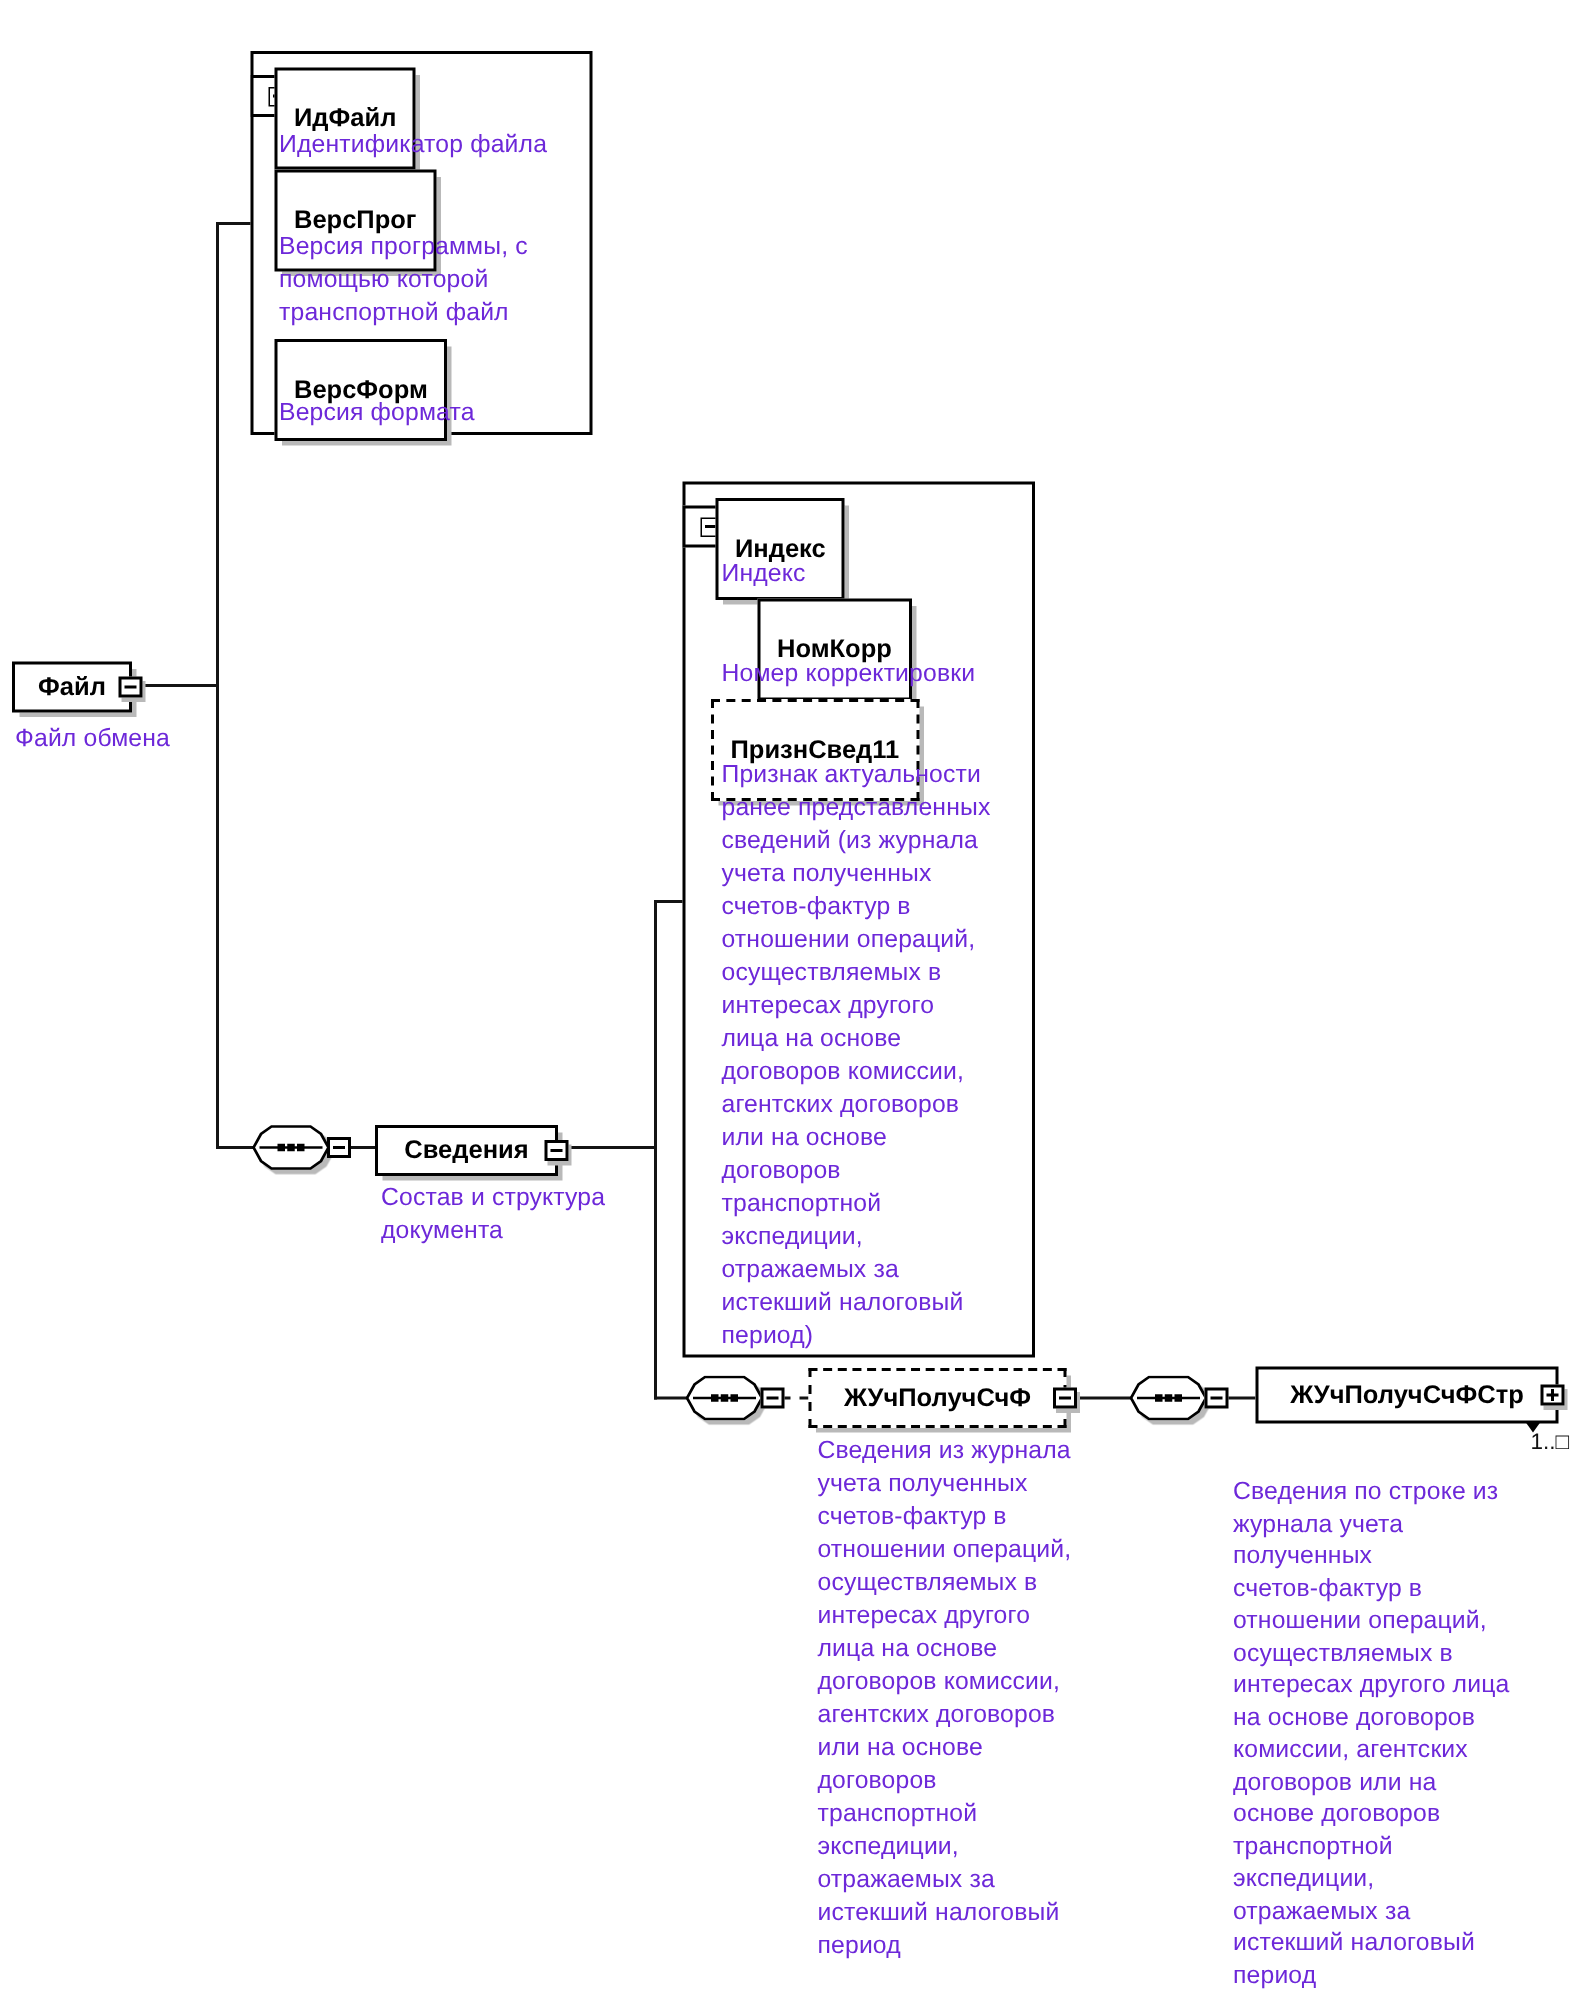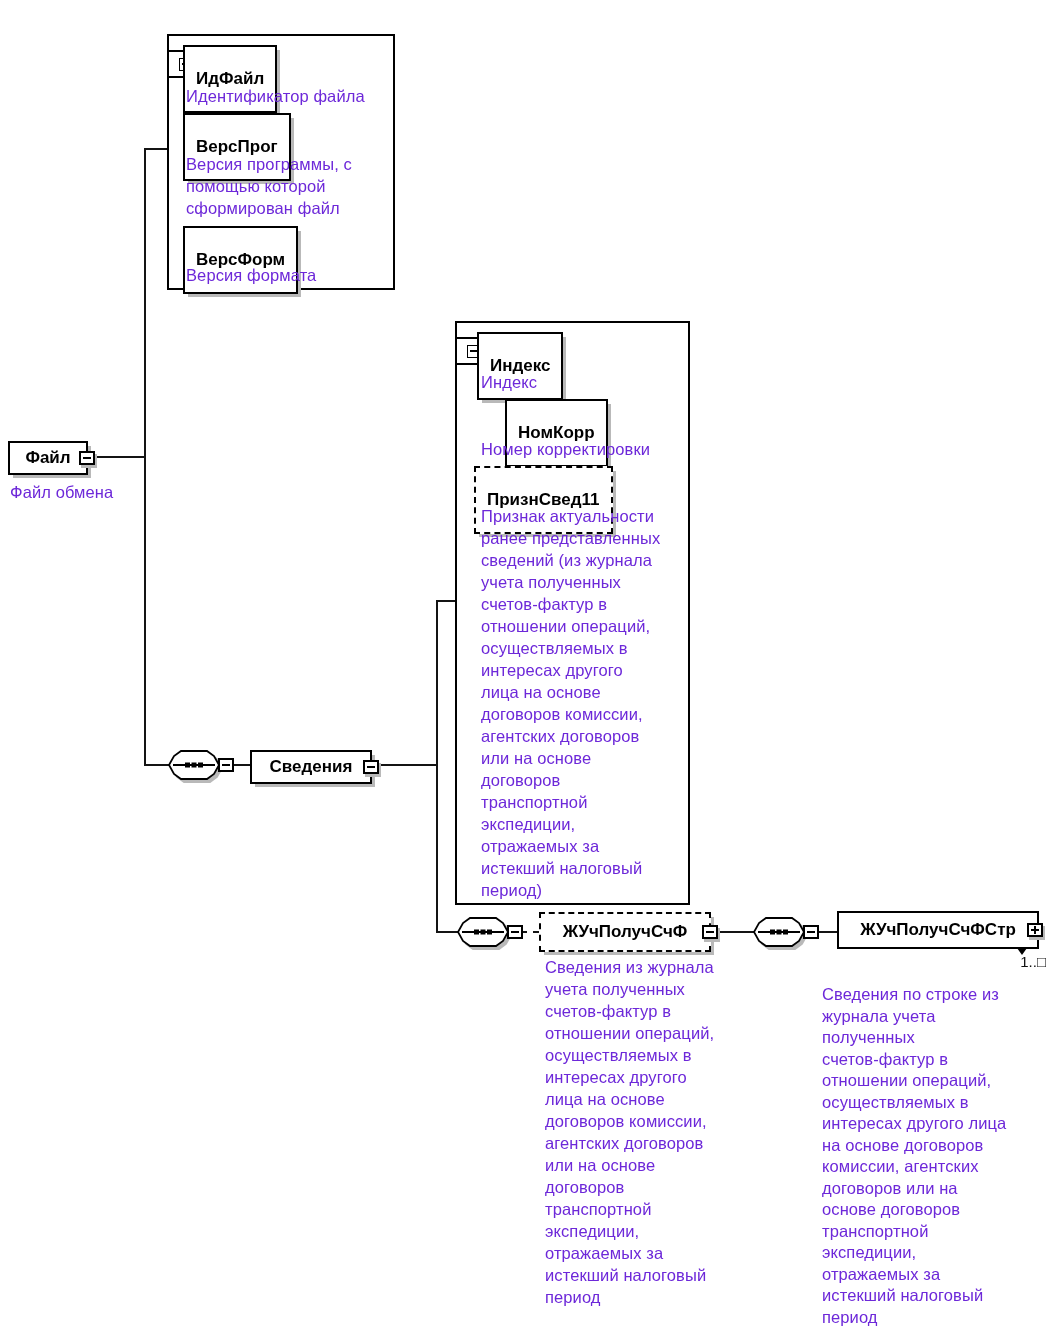"Версия программы, с" div.desc { text: сформирован -> транспортной }
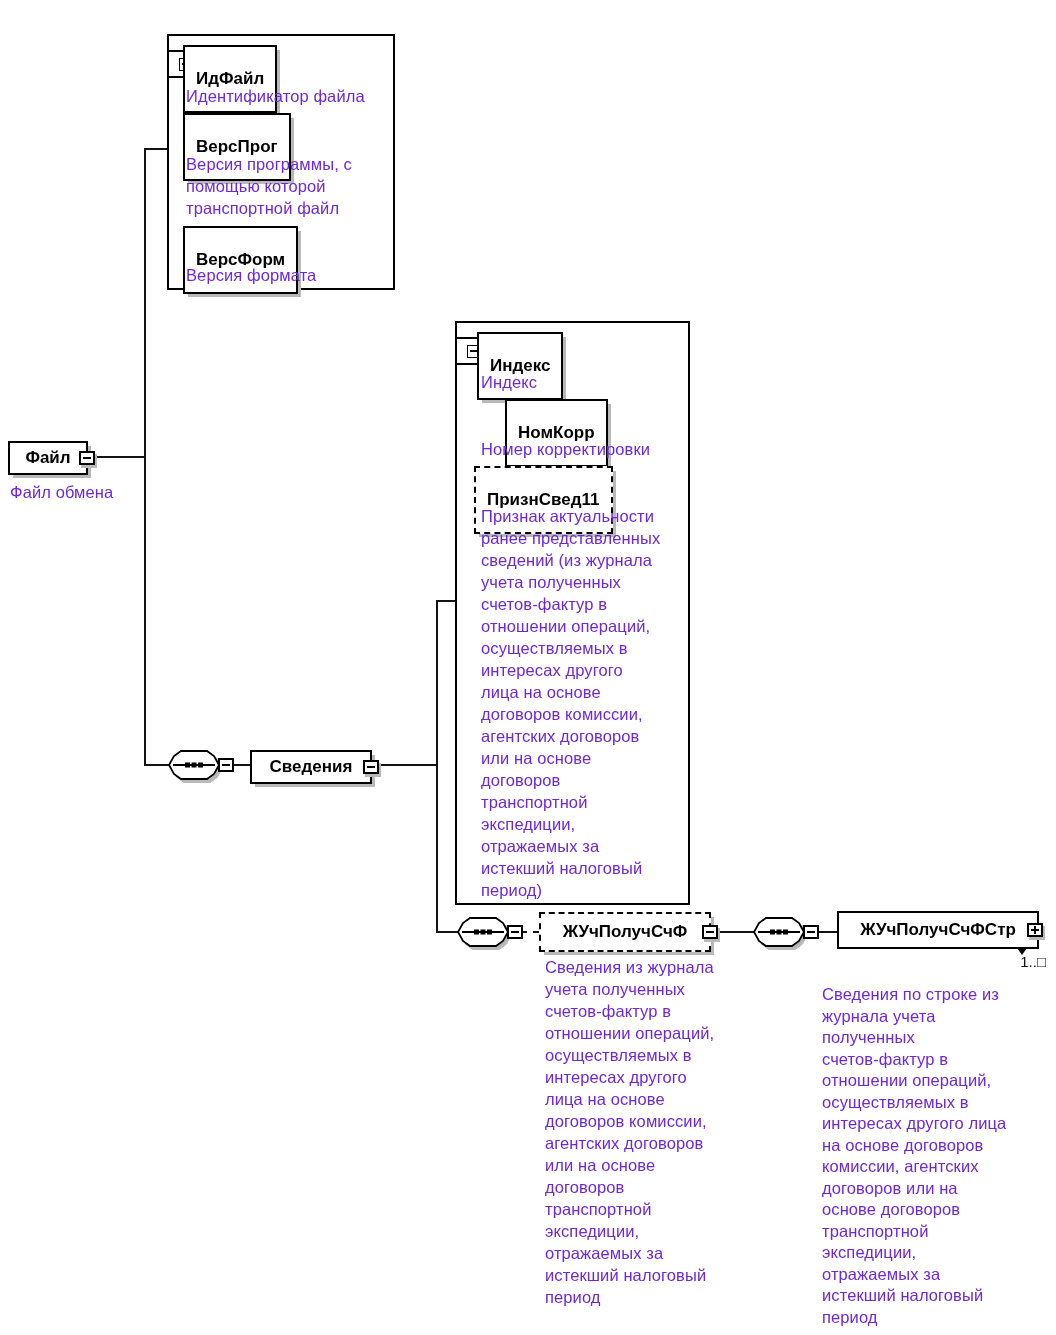"Состав и структура" div.desc { html: none -> <div>Состав и структура документа</div> }
